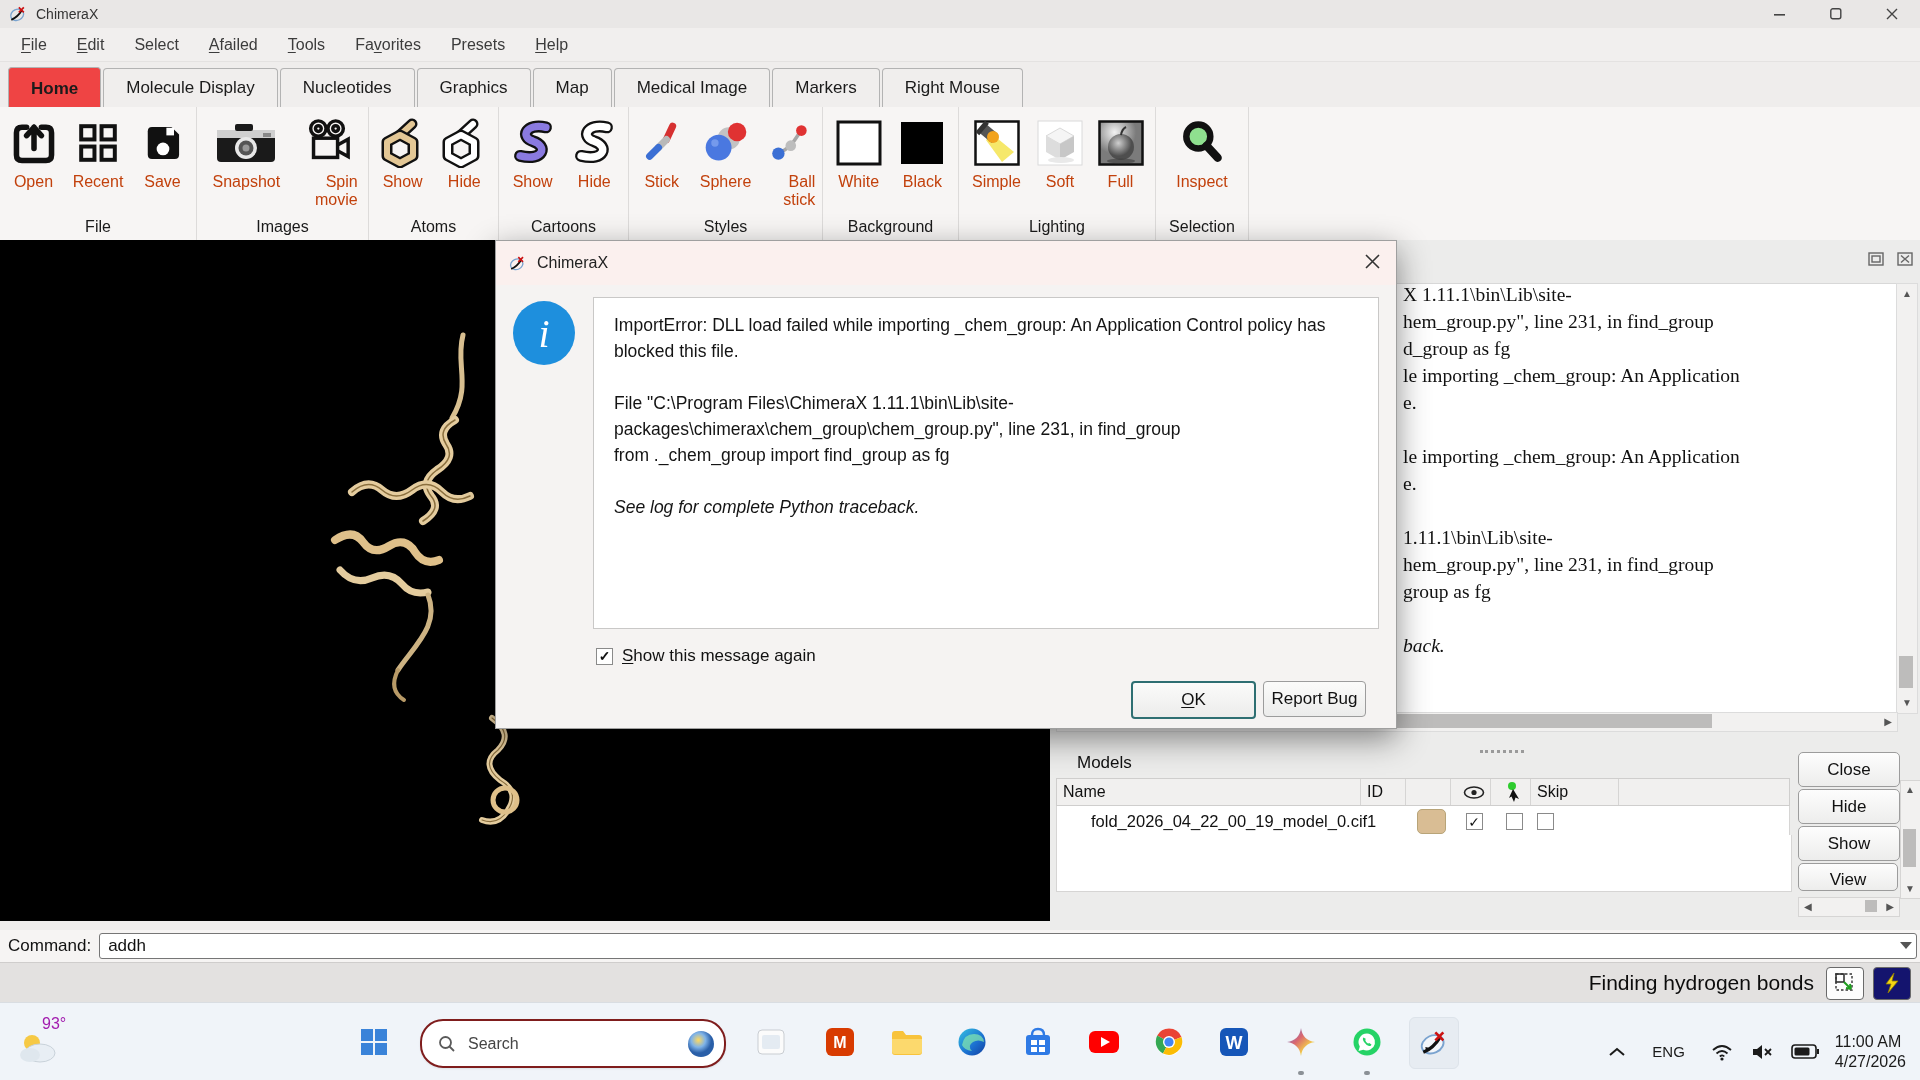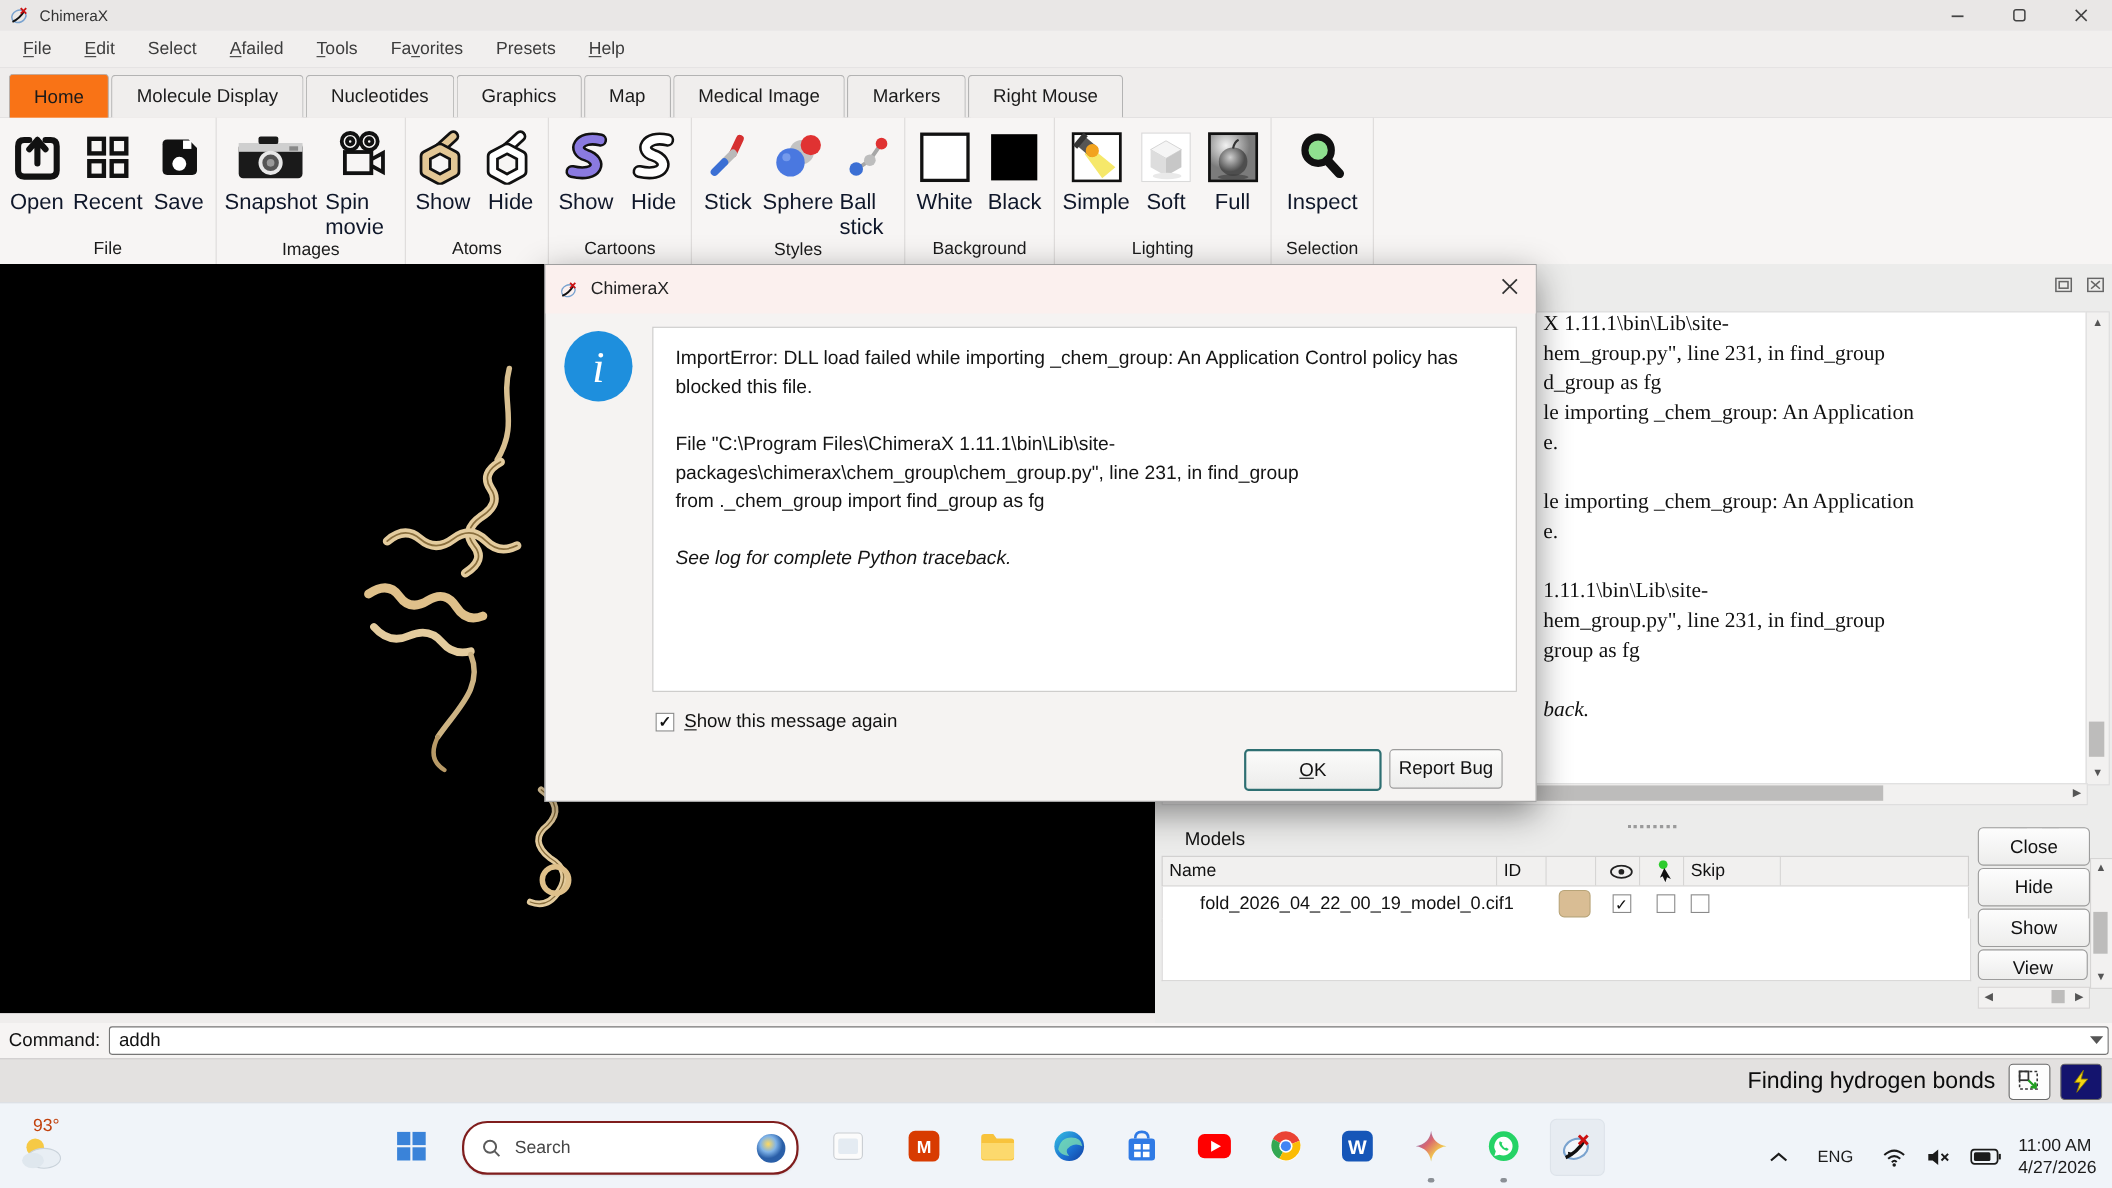"Home" .tab.active { background: #f97316 -> #ef4444; font-weight: 400 -> 700 }
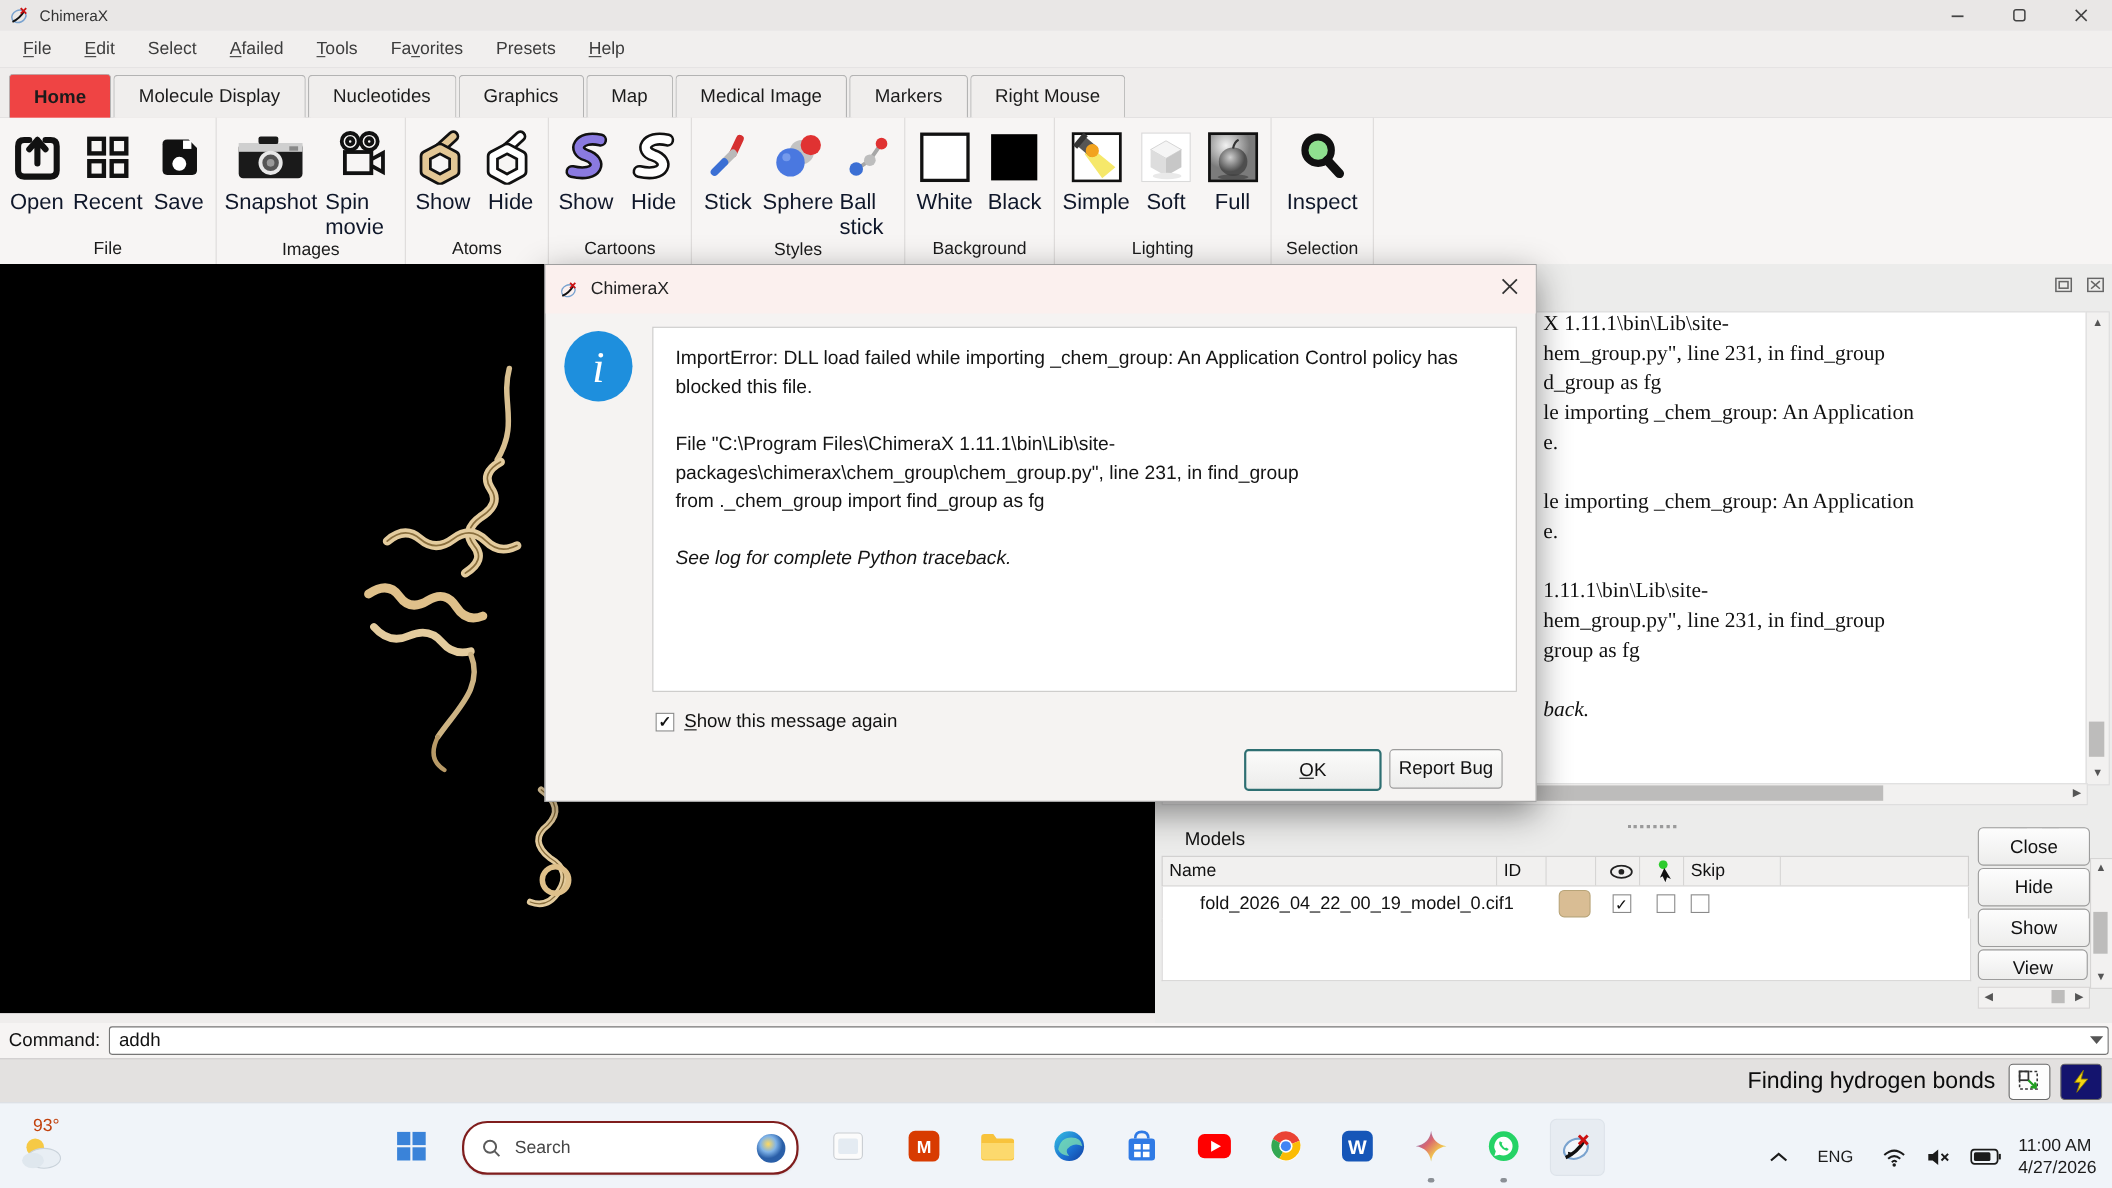"Open" .rlabel { color: #0f172a -> #c2410c; font-size: 20px -> 16px; text-align: left -> right }
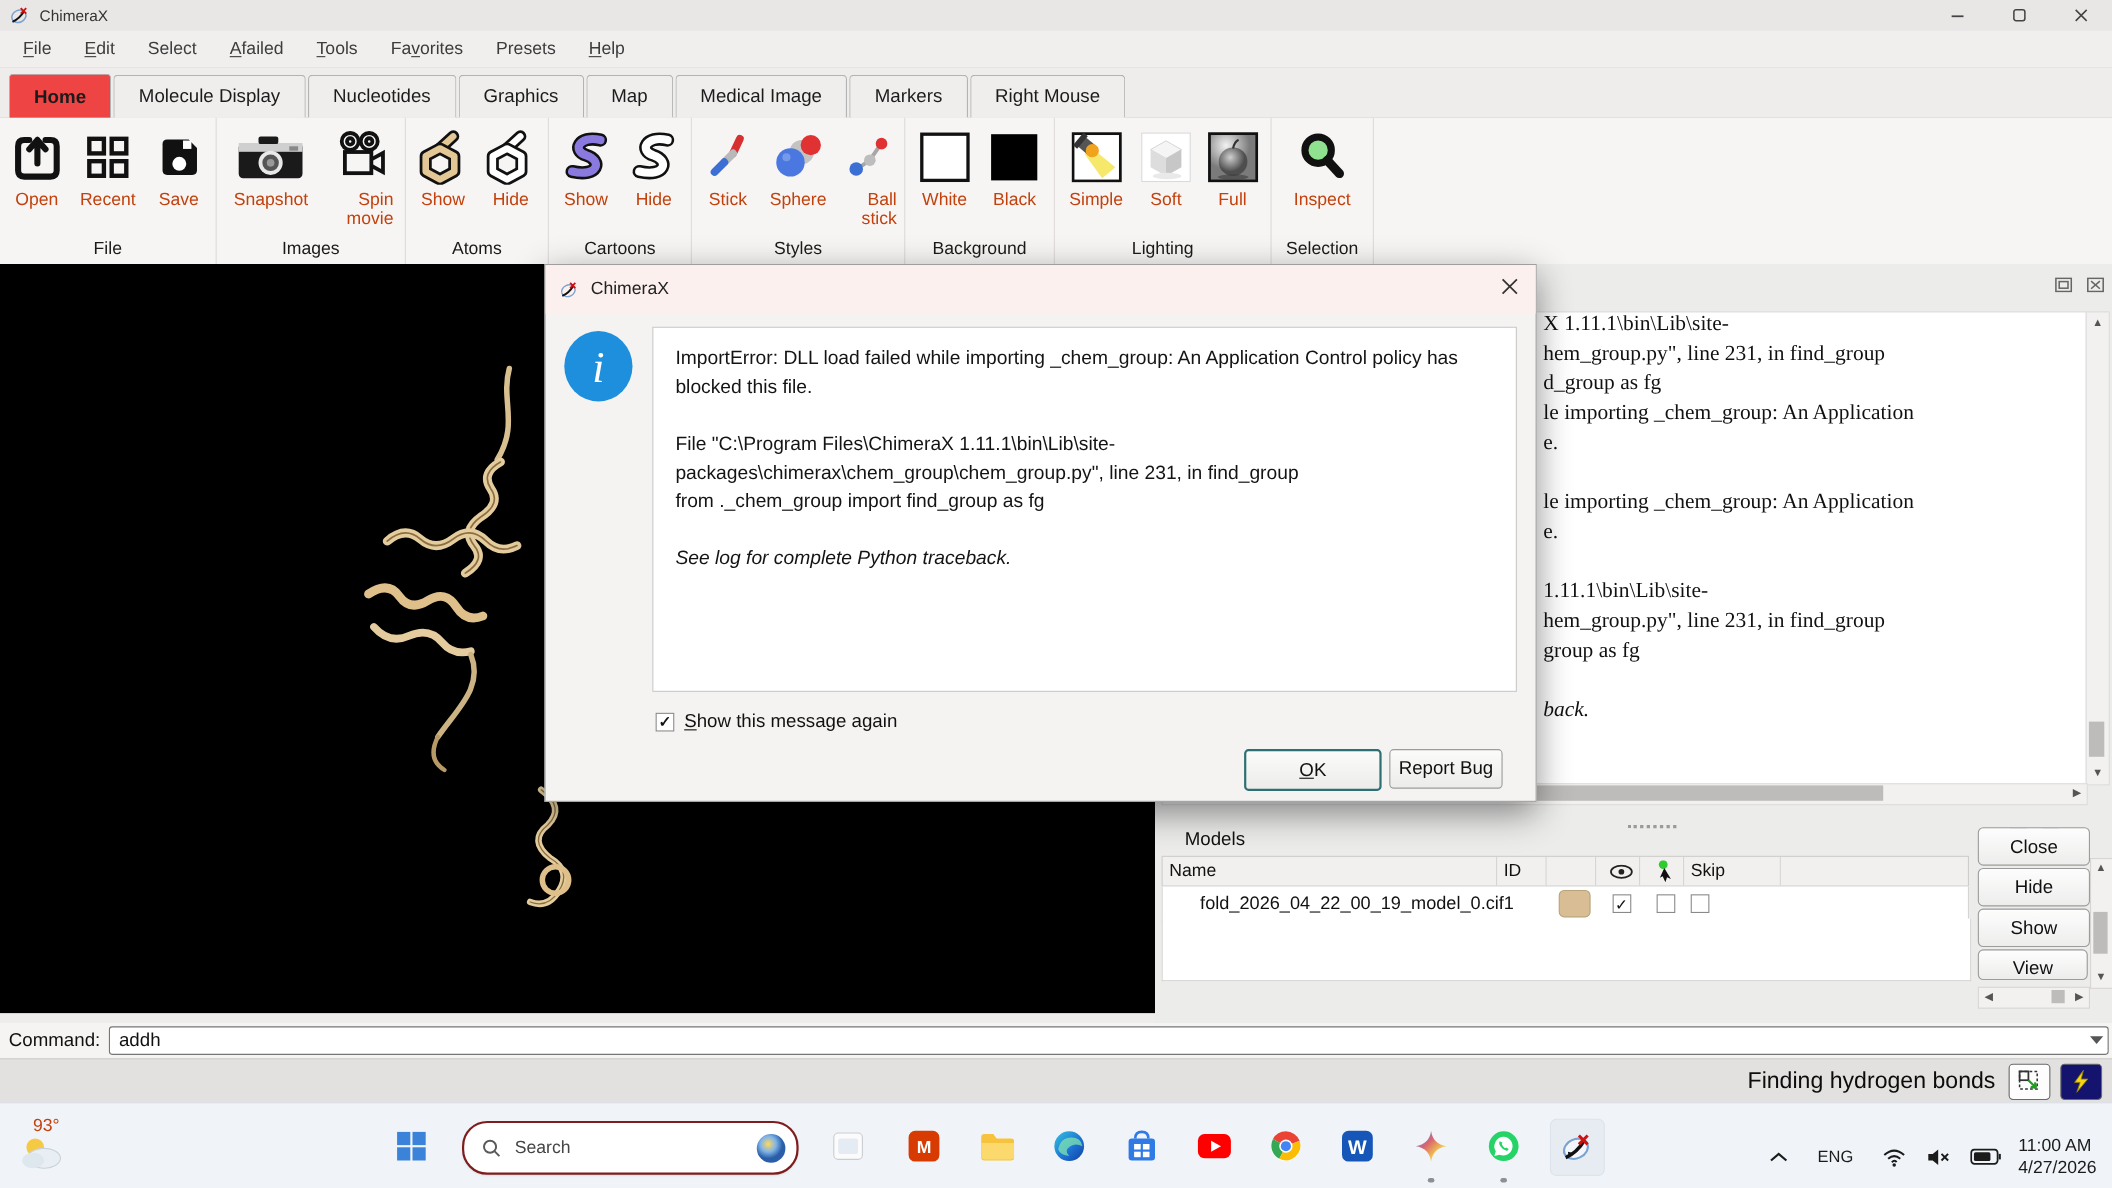"93°" span { color: #c2410c -> #a21caf; left: 16px -> 28px }
